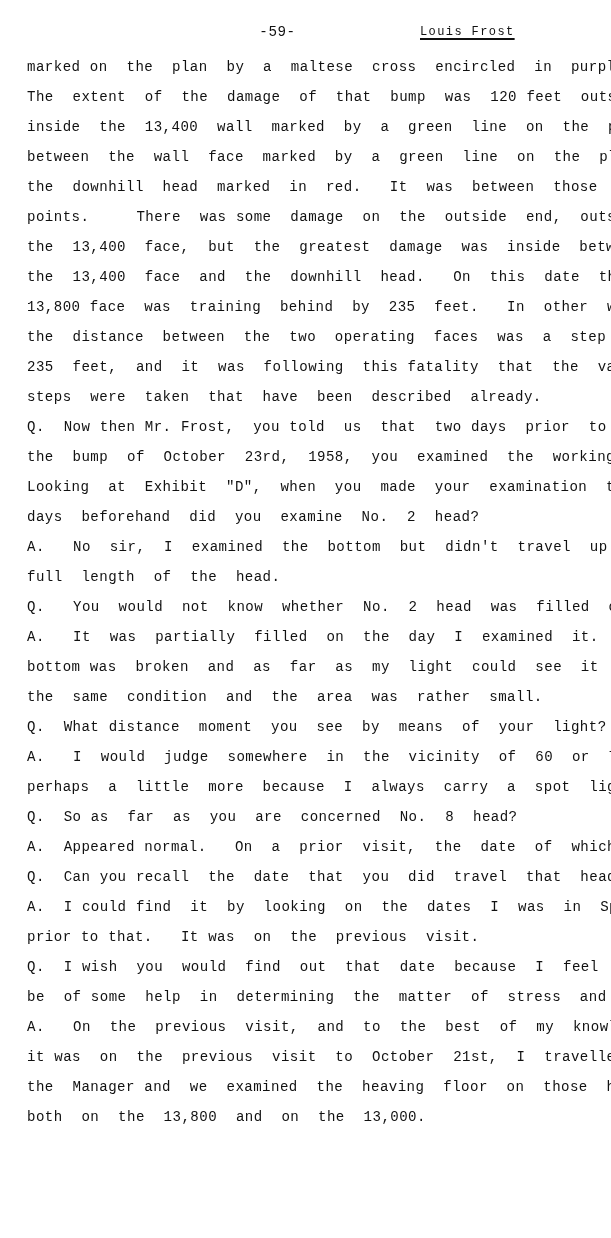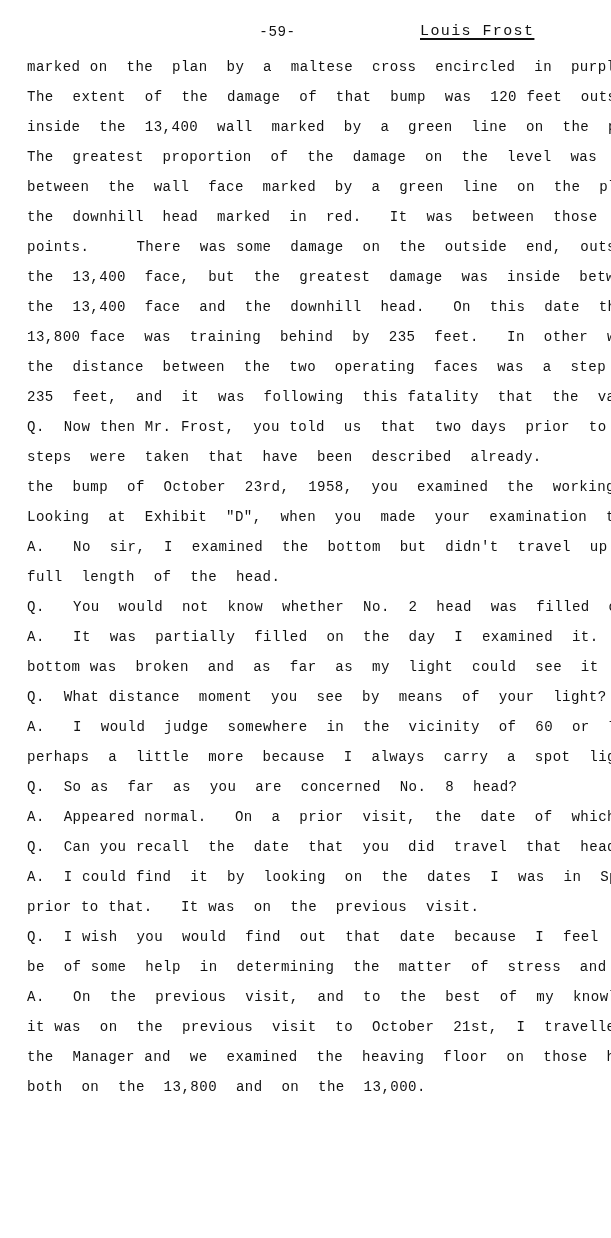"Louis Frost" .witness-name { font-size: 15px -> 12px }
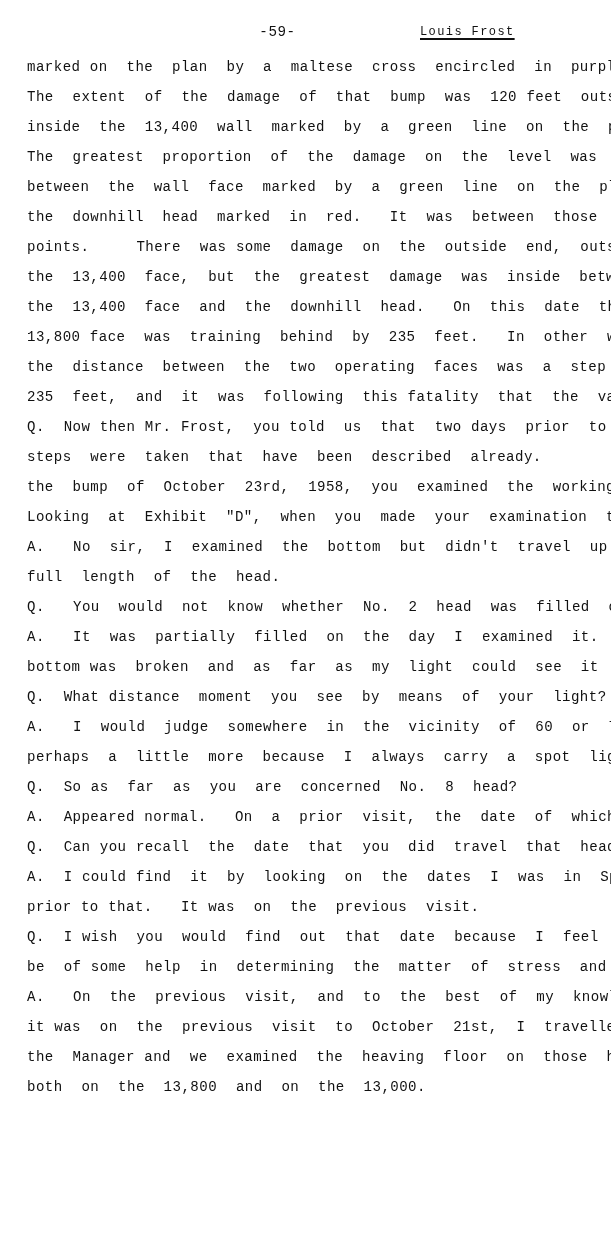"The greatest proportion of the" div.line { html: <div>The greatest proportion of the damage on the level was</div> -> none }
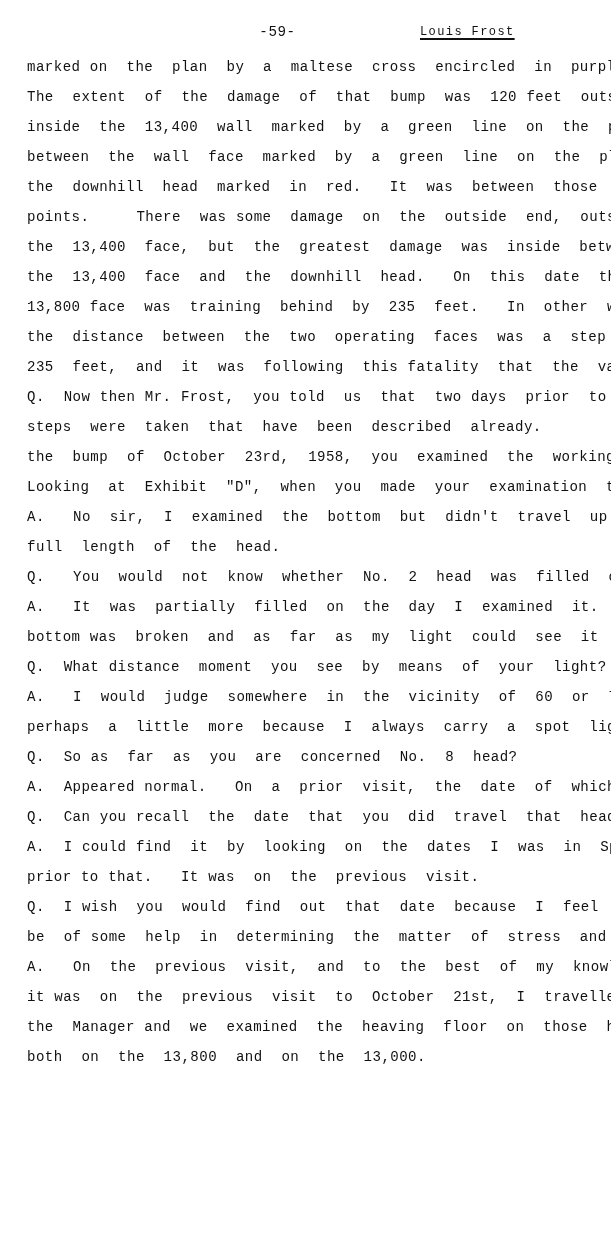"Q. Now then Mr. Frost," div.line { order: before "steps were taken that have" -> after "steps were taken that have" }
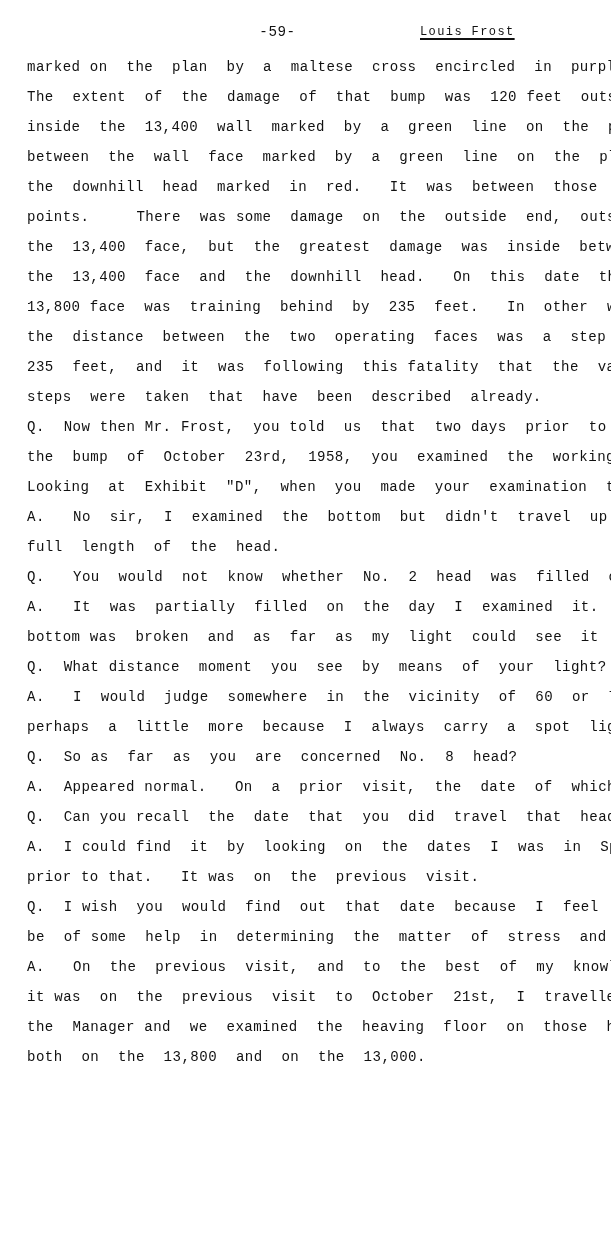"days beforehand did you examine" div.line { html: none -> <div>days beforehand did you examine No. 2 head?</div> }
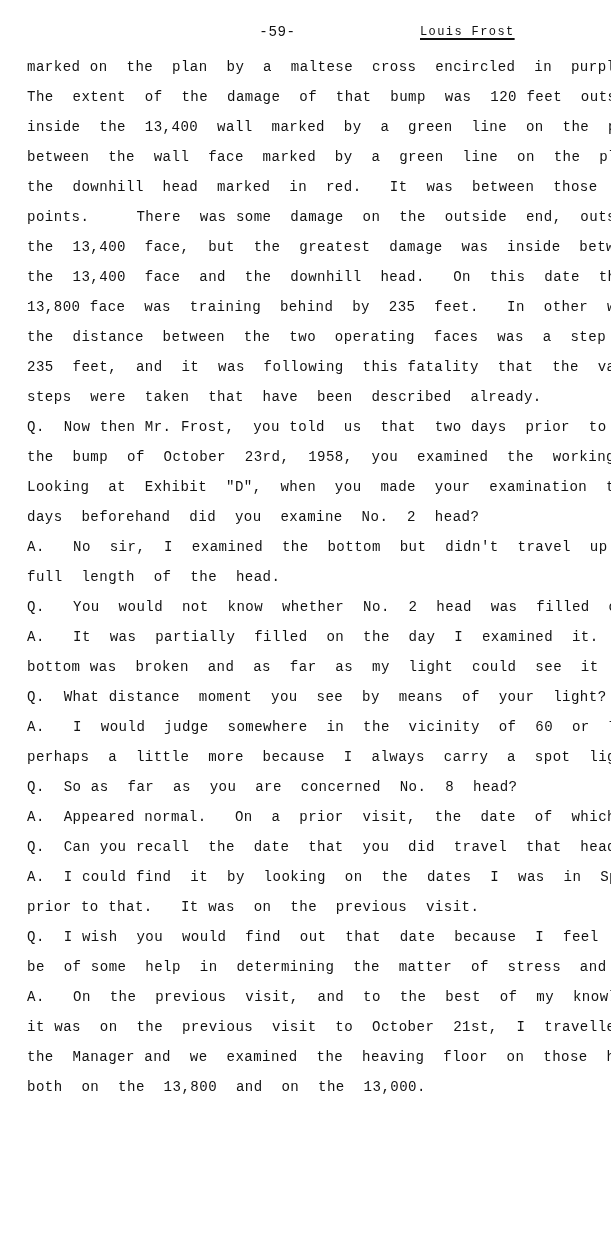"the same condition and the" div.line { html: none -> <div>the same condition and the area was rather small.</div> }
